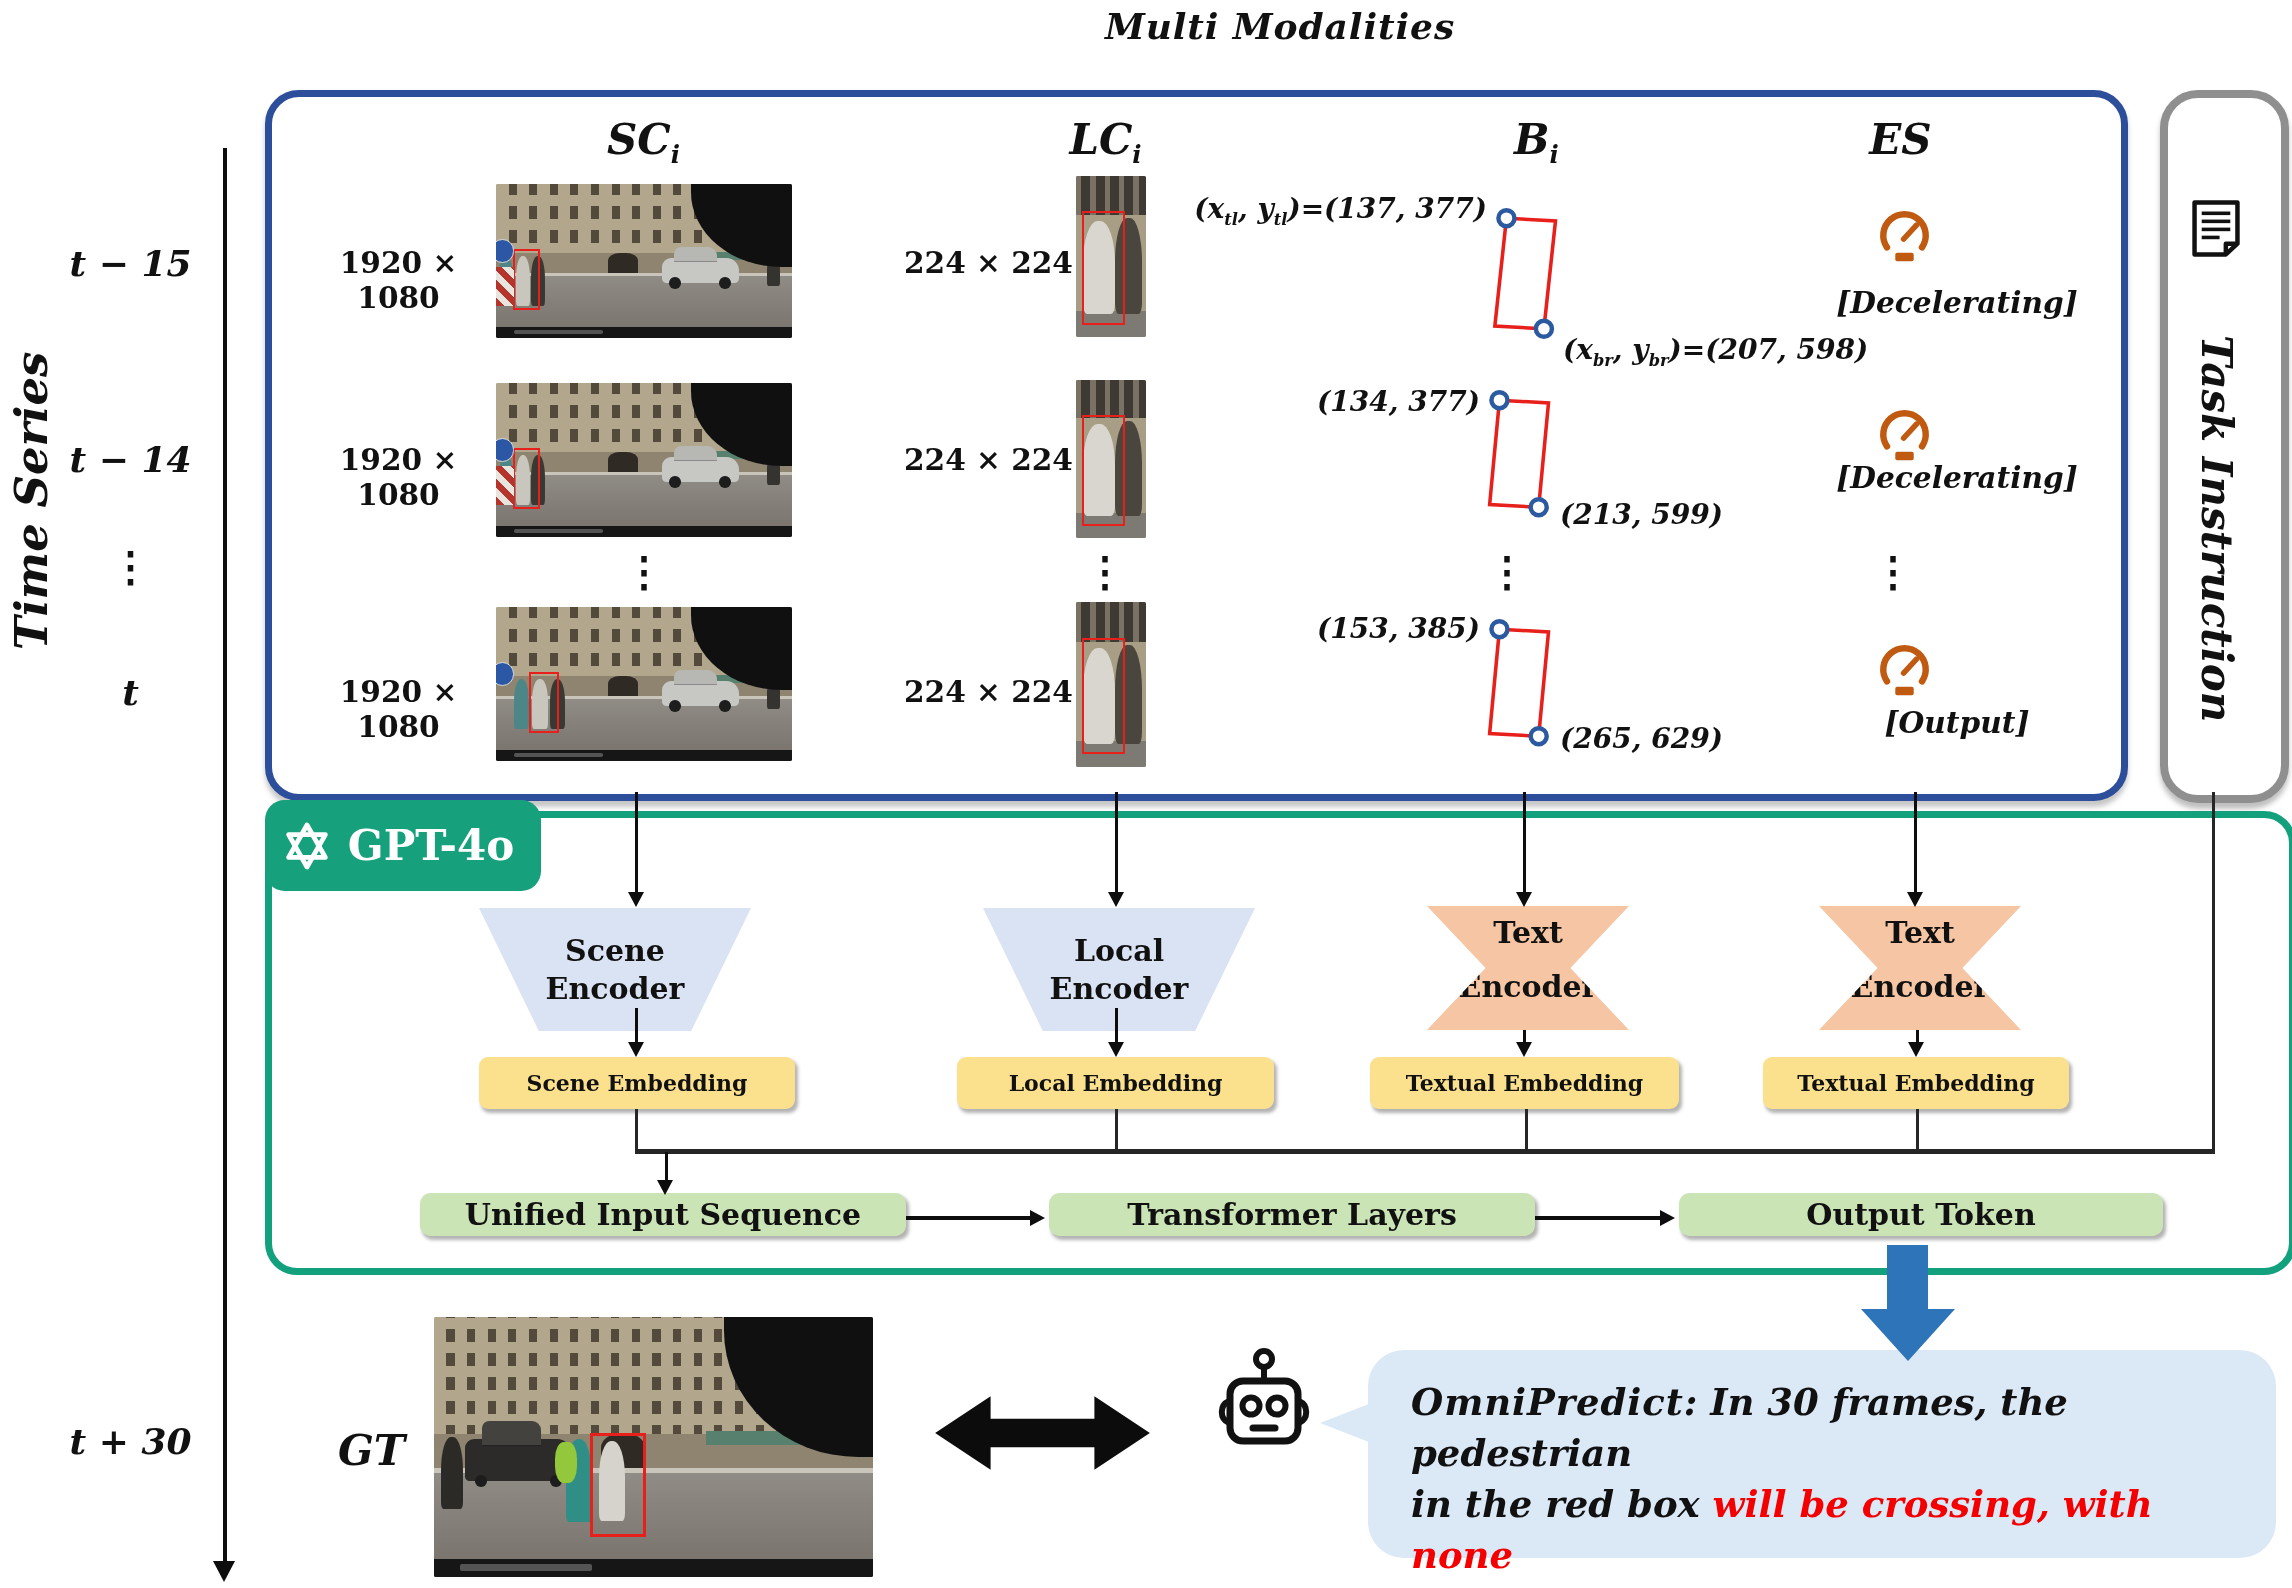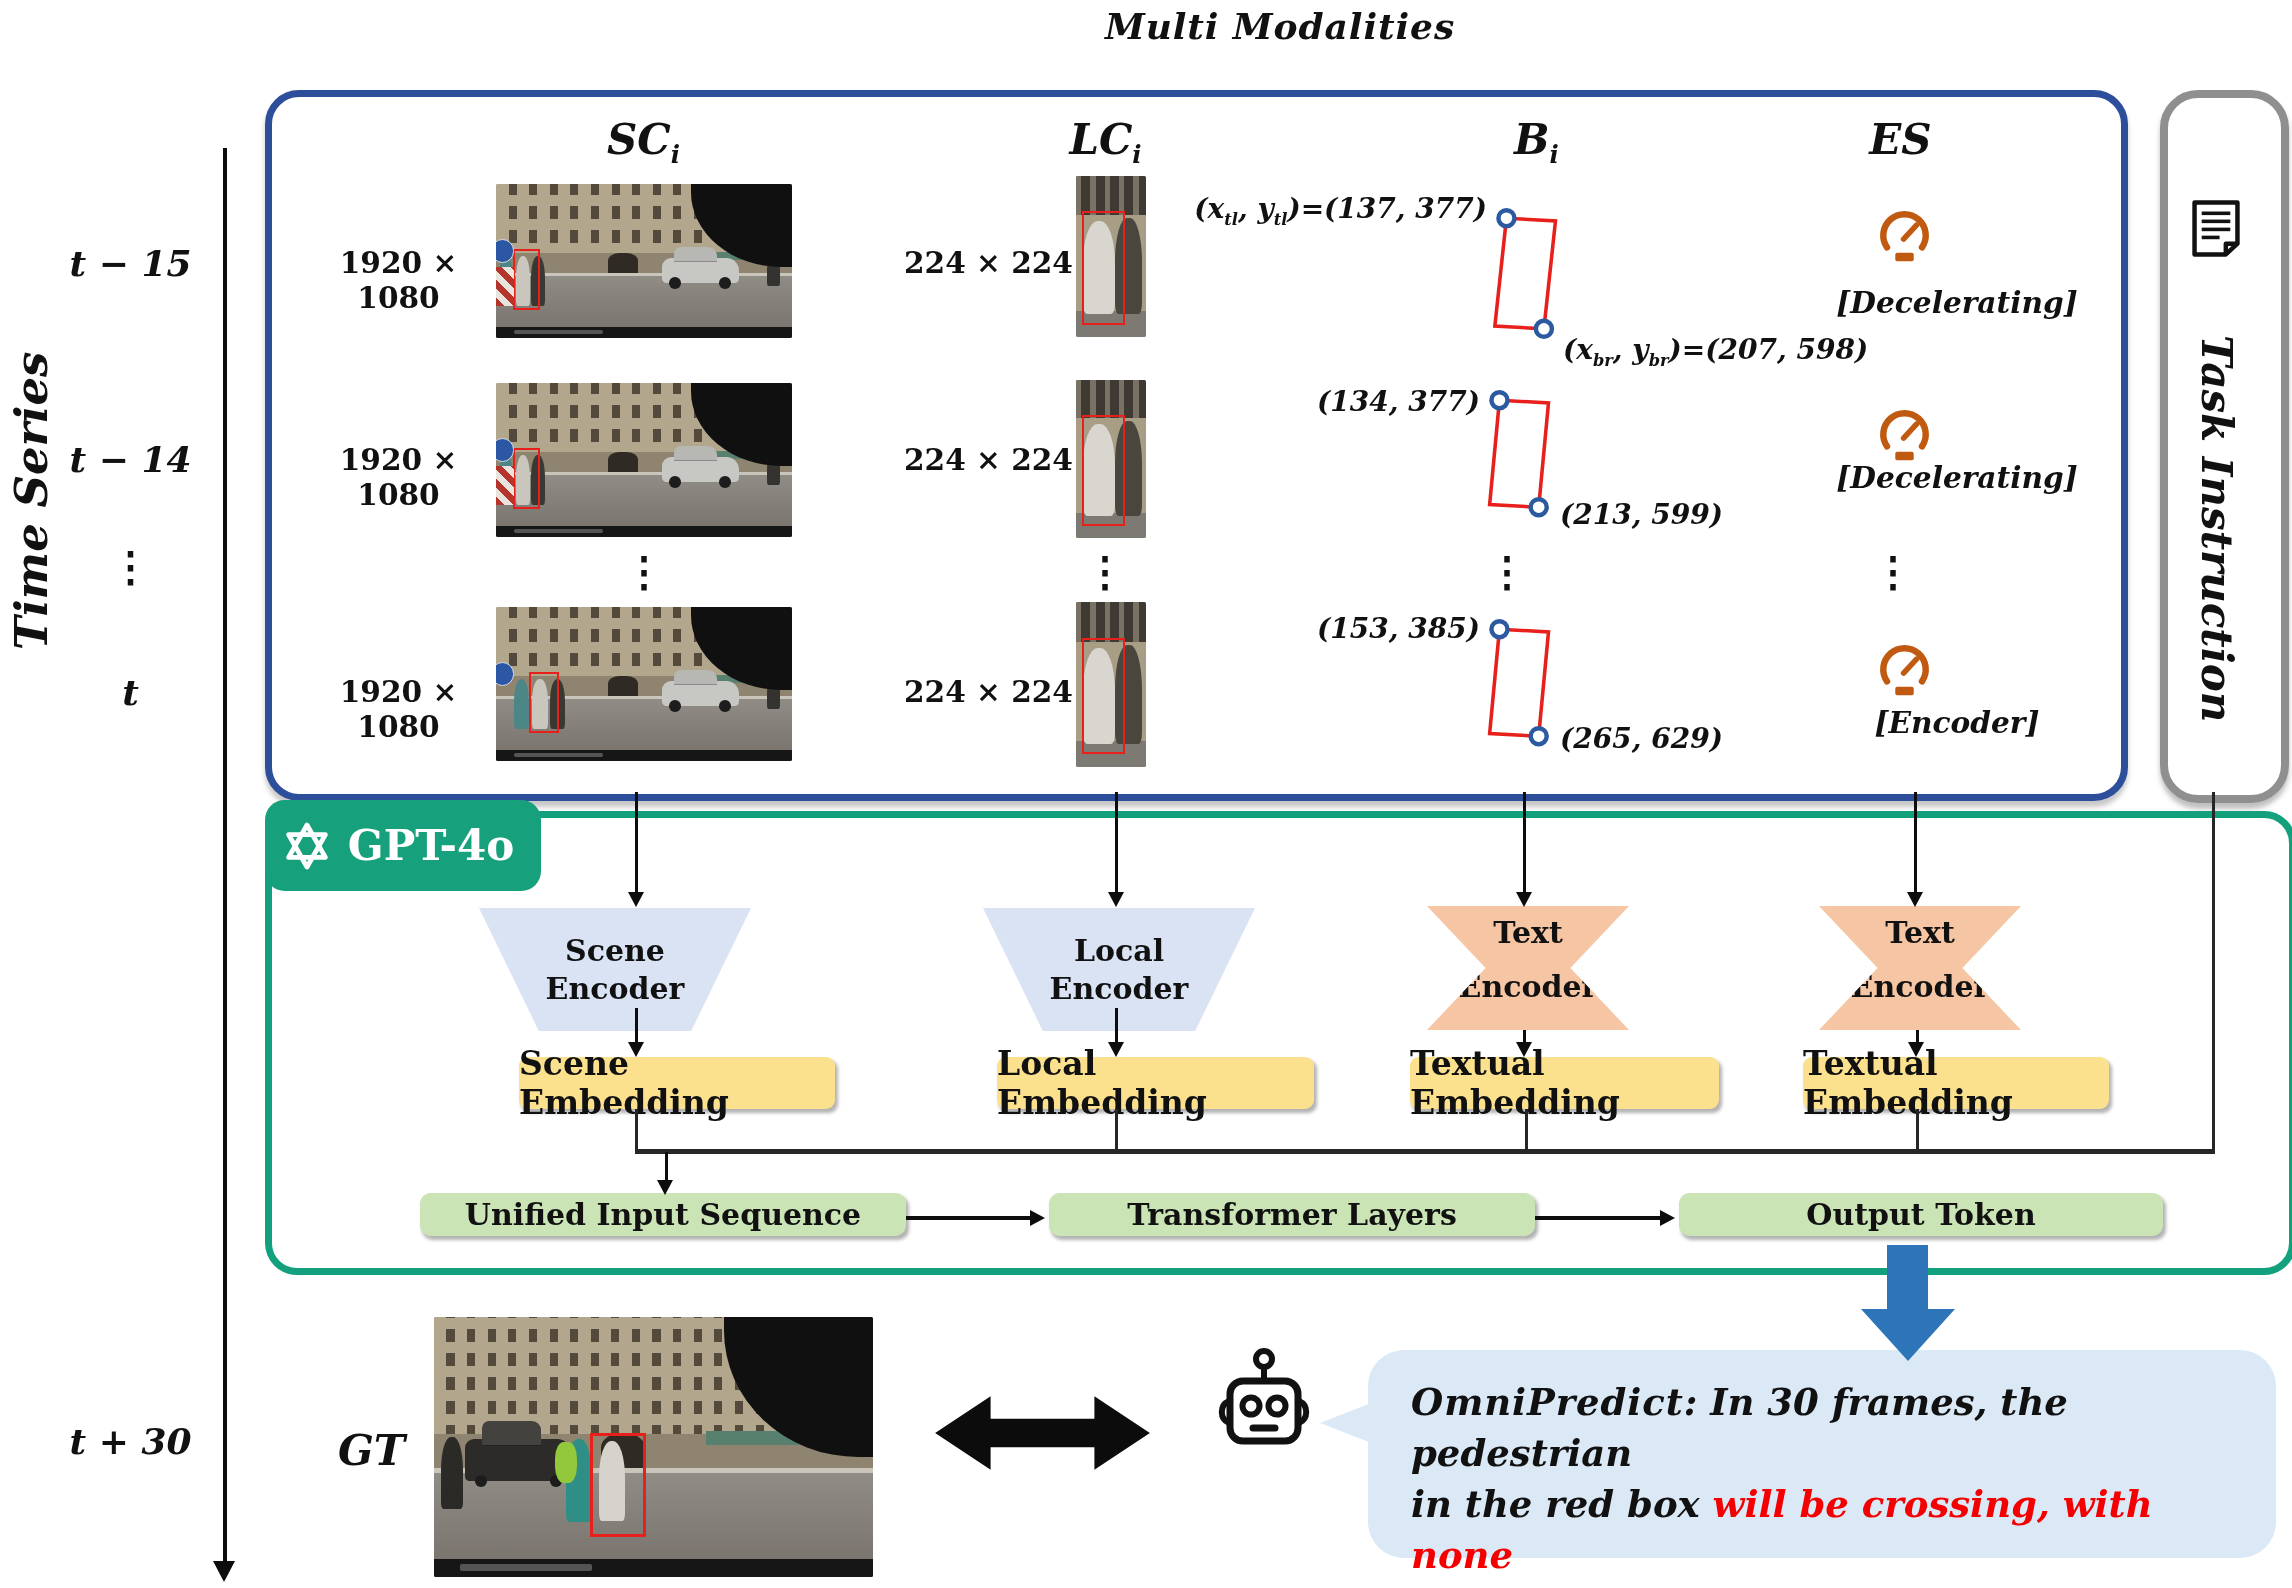"[Encoder]" div.abs { text: Encoder -> Output }
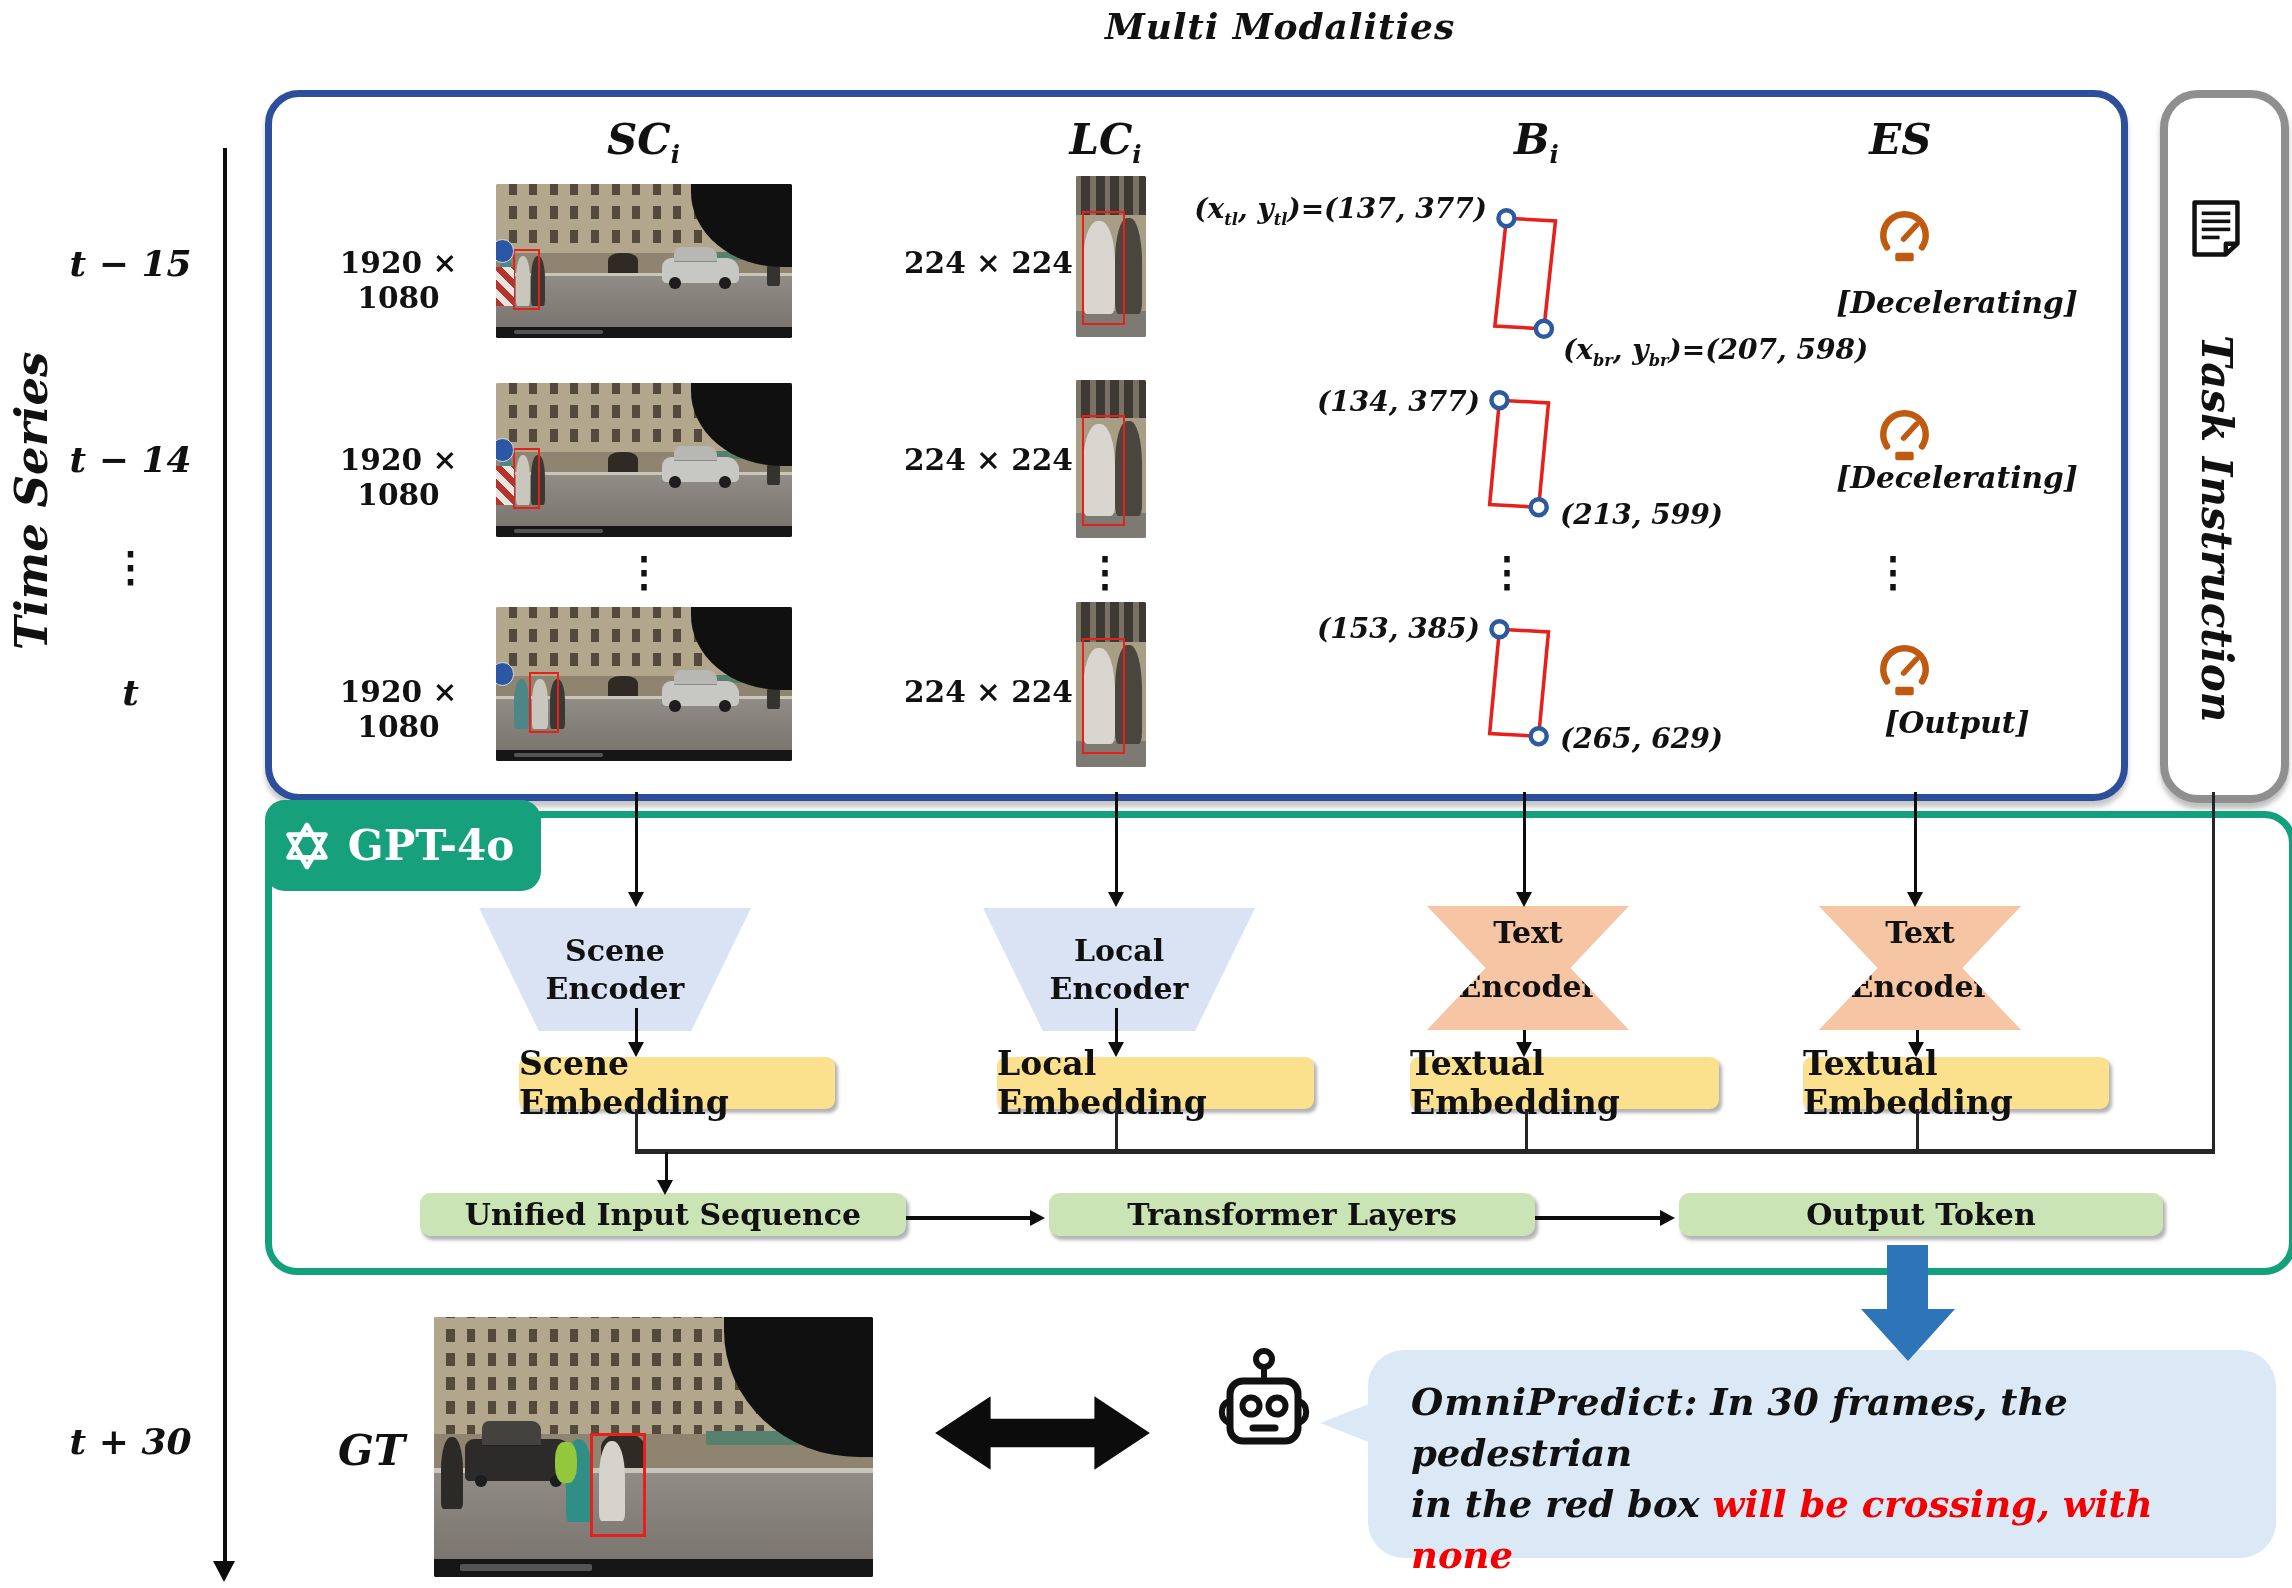"Scene Embedding" .emb { font-size: 33px -> 22px; margin-left: 40px -> none }
